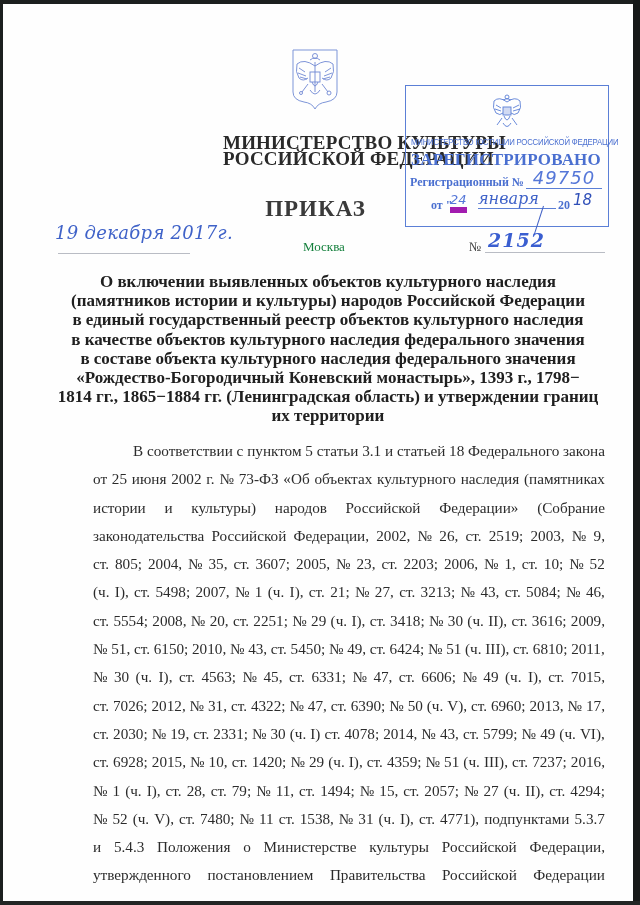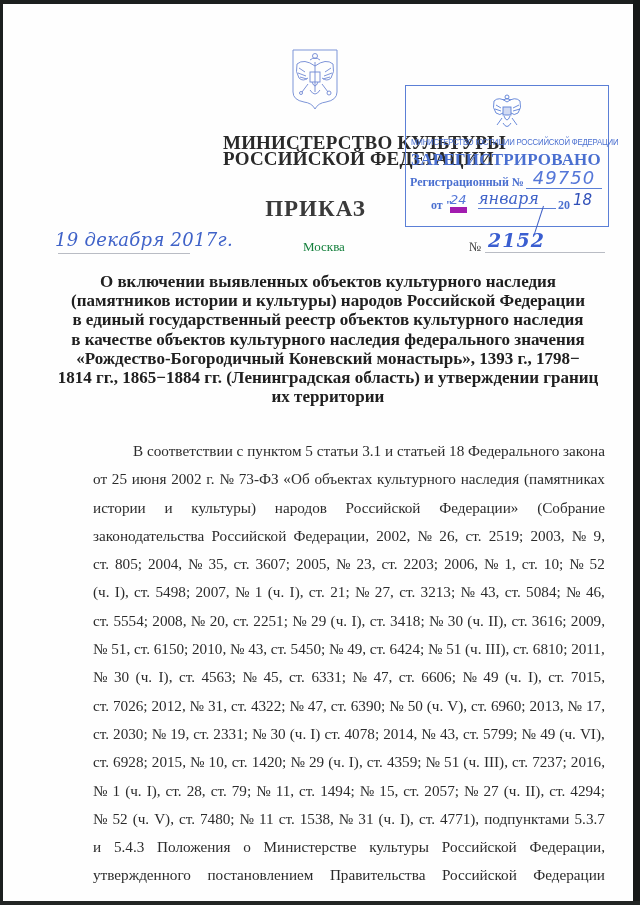"19 декабря 2017г." .date-hand { top: 225px -> 218px }
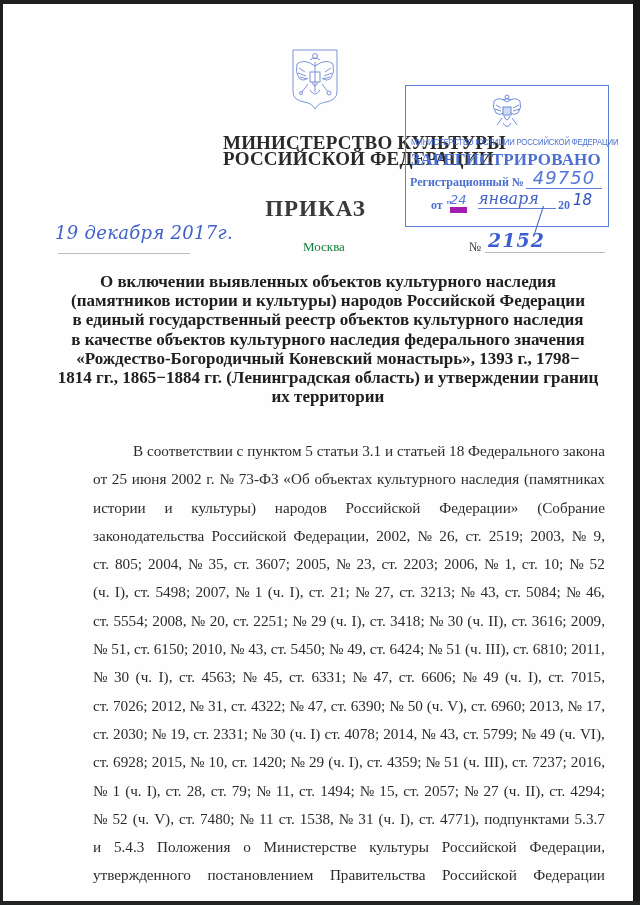"в составе объекта культурного наследия" div { html: none -> <div>в составе объекта культурного наследия федерального значения</div> }
